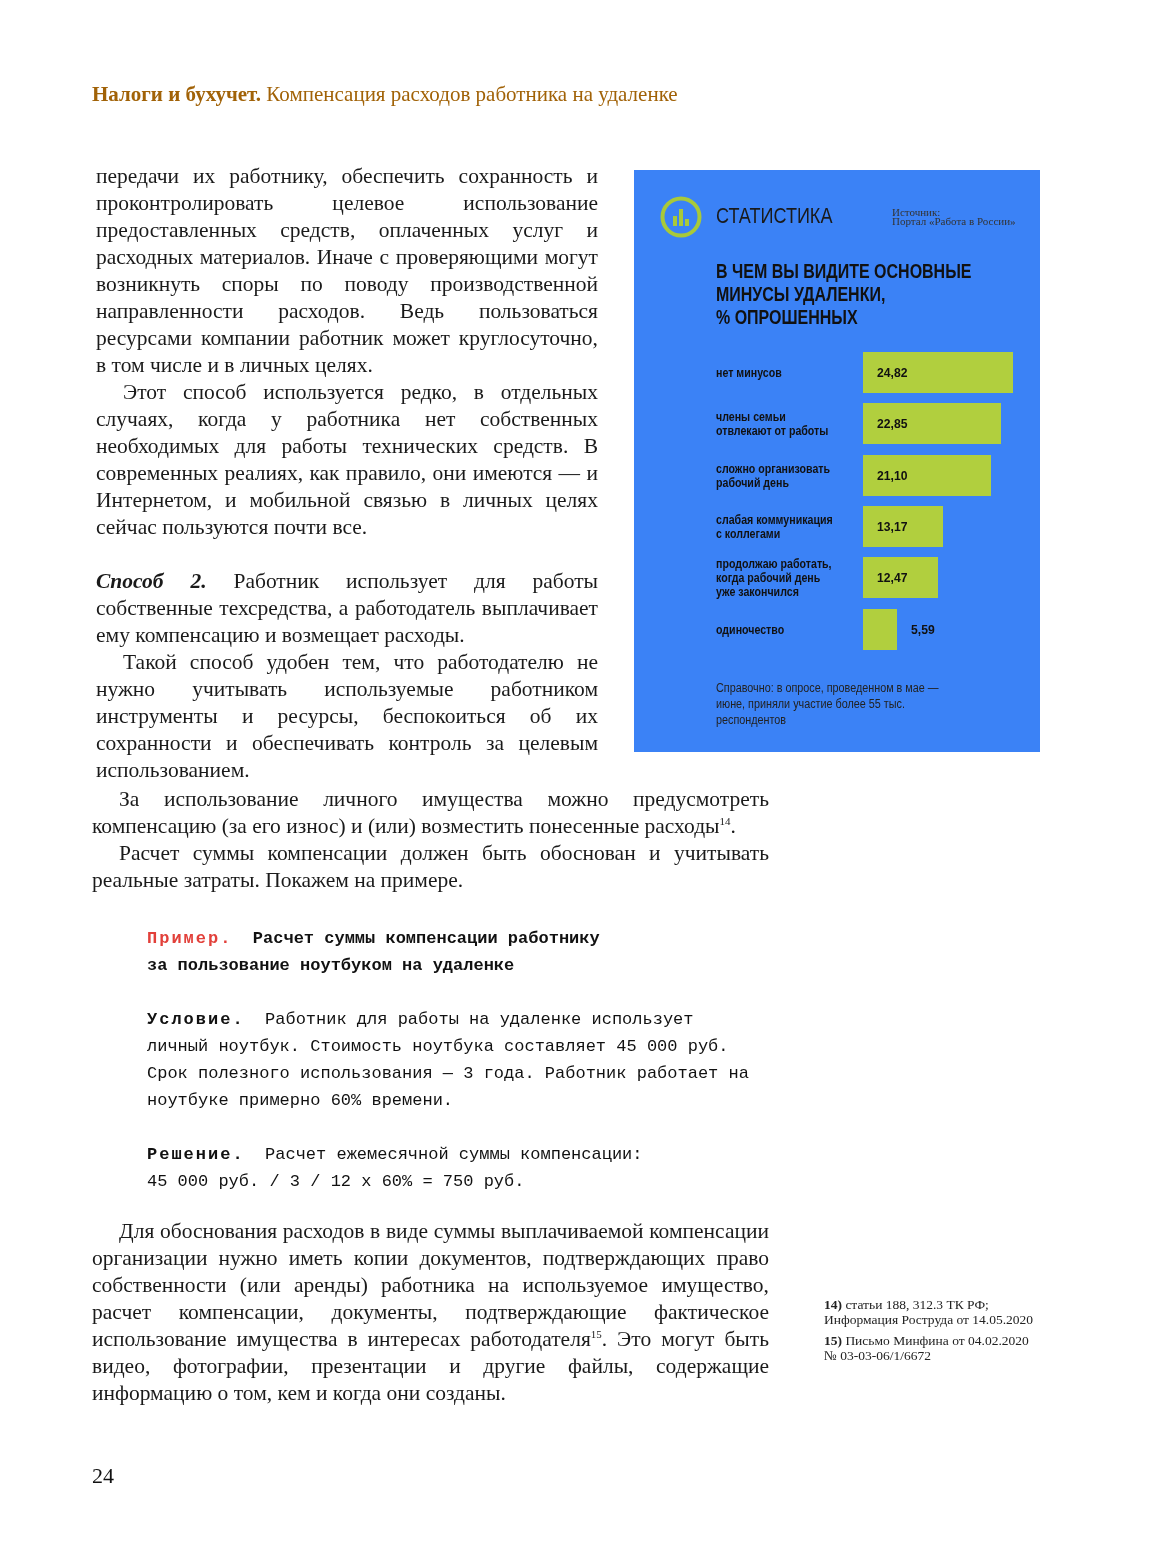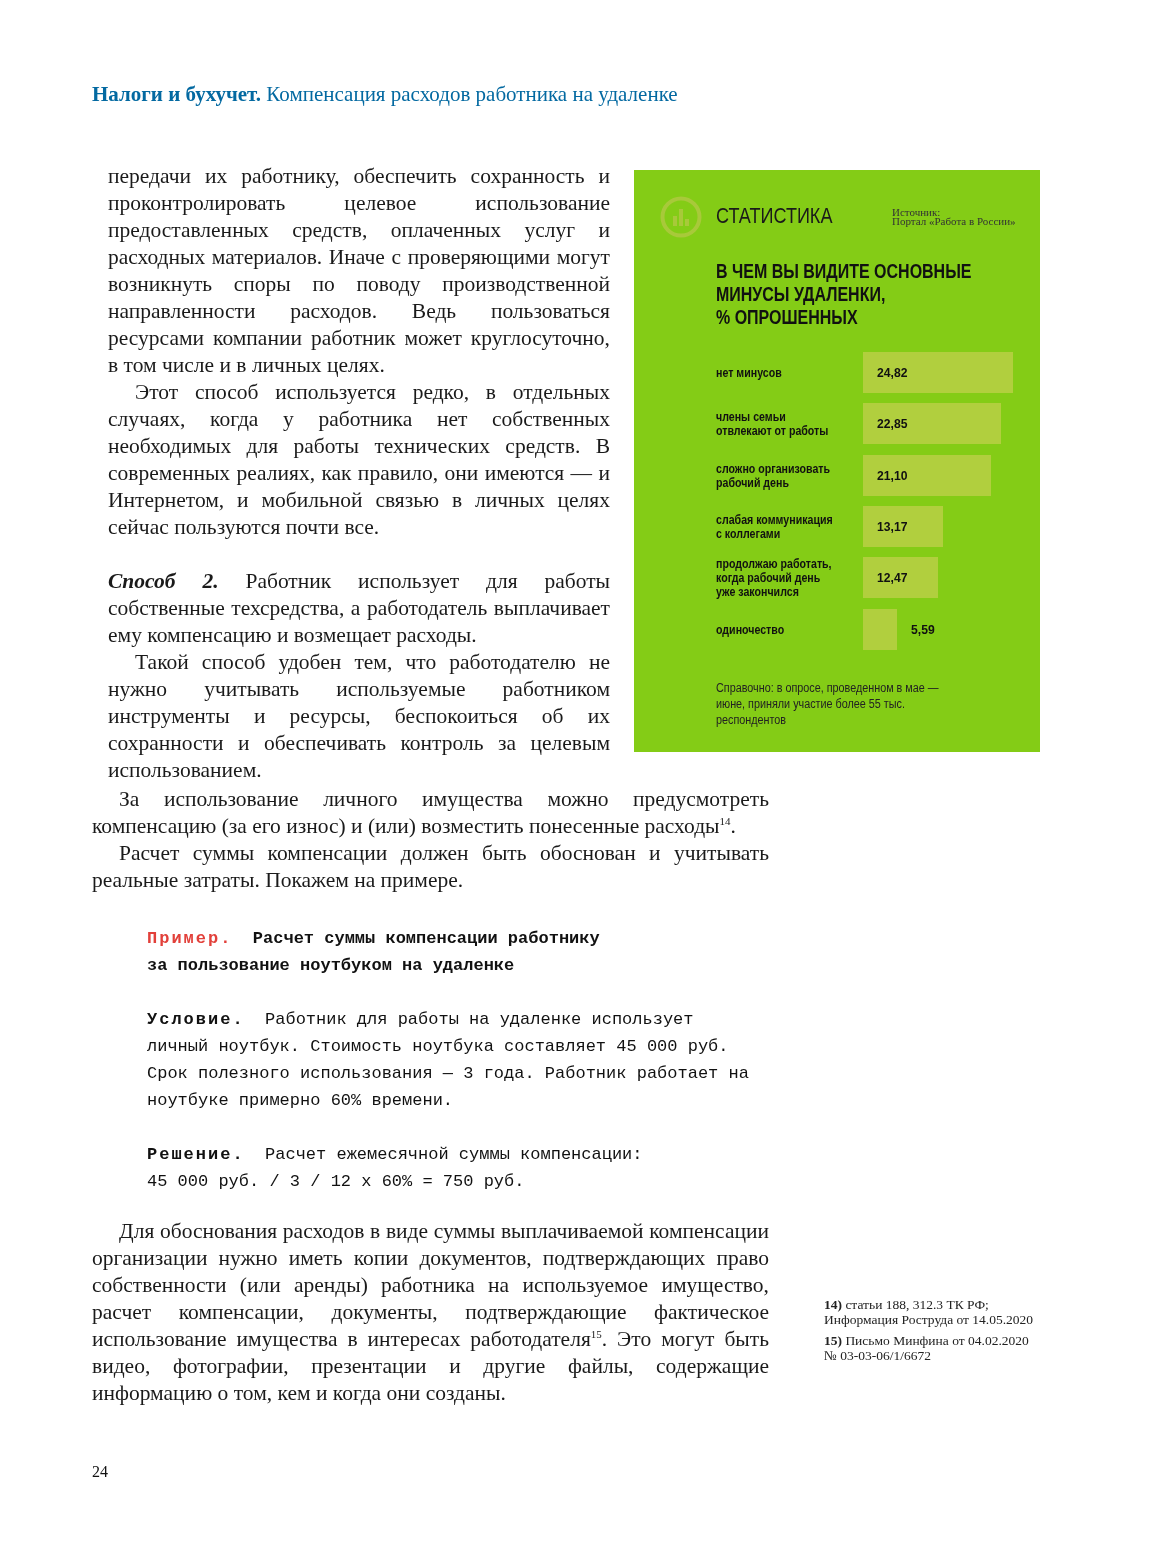"Налоги и бухучет. Компенсация расходов" .running-head { color: #0369a1 -> #a16207 }
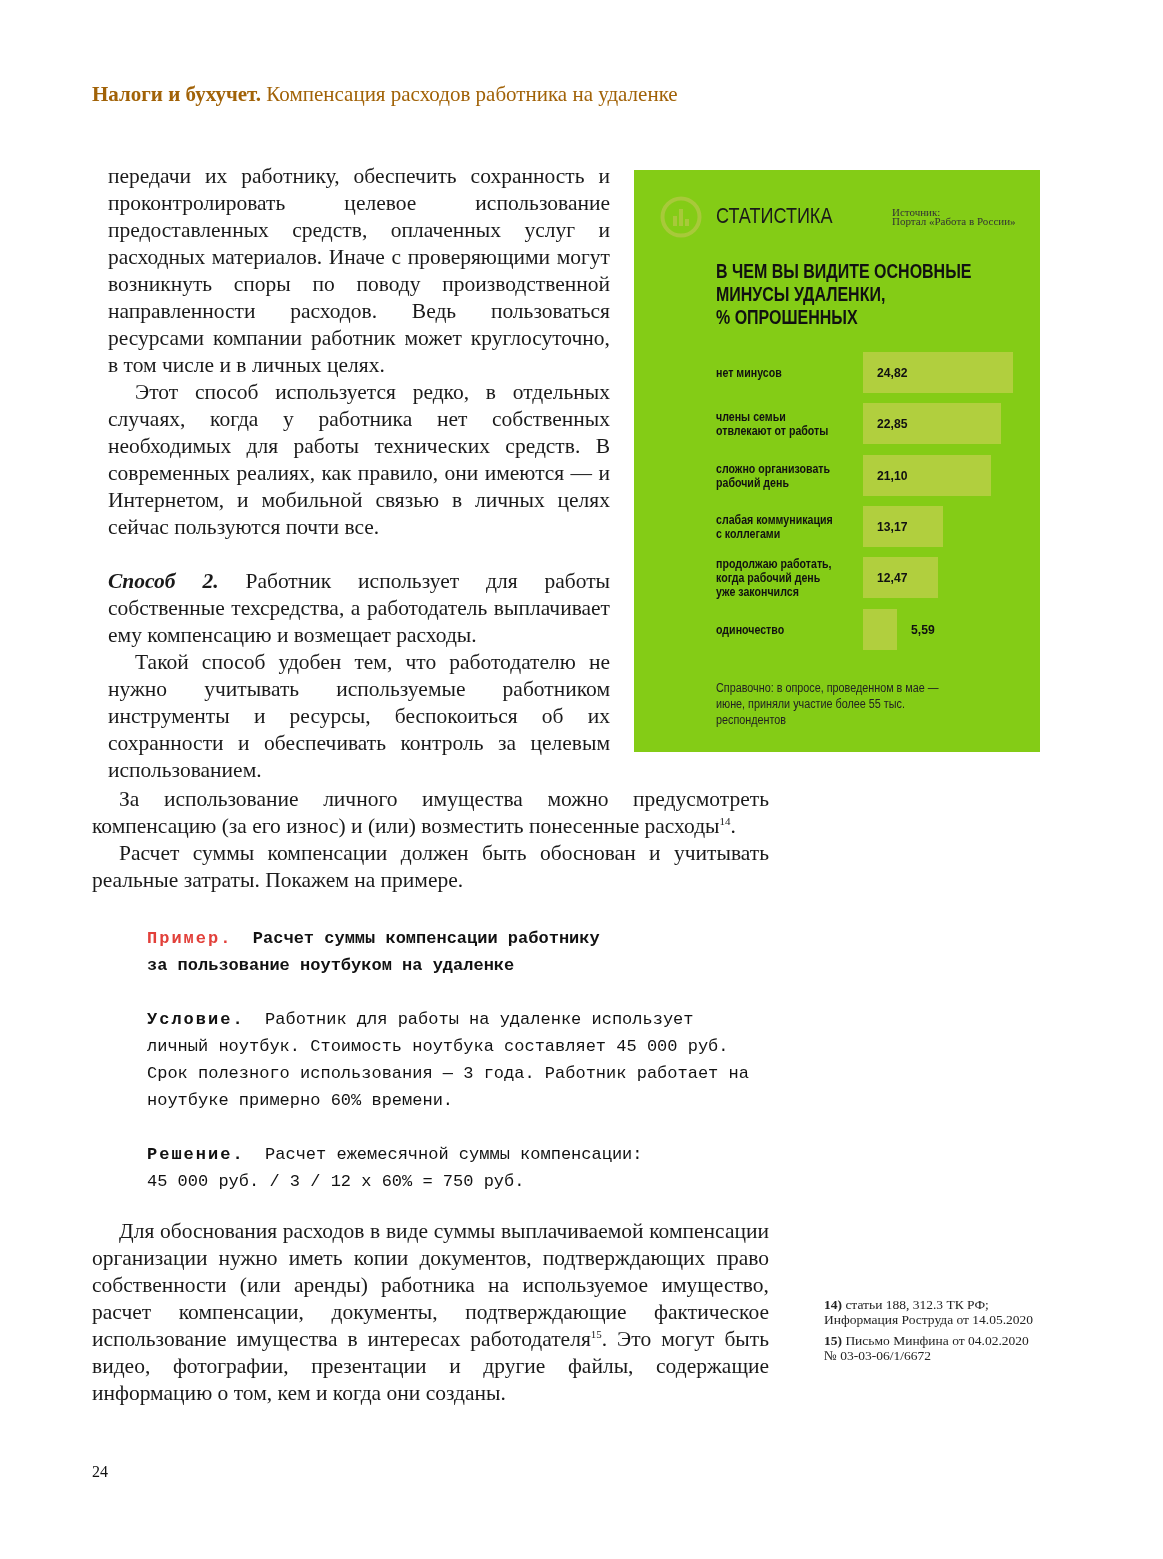"передачи их работнику, обеспечить" div.body-text { left: 108px -> 96px }
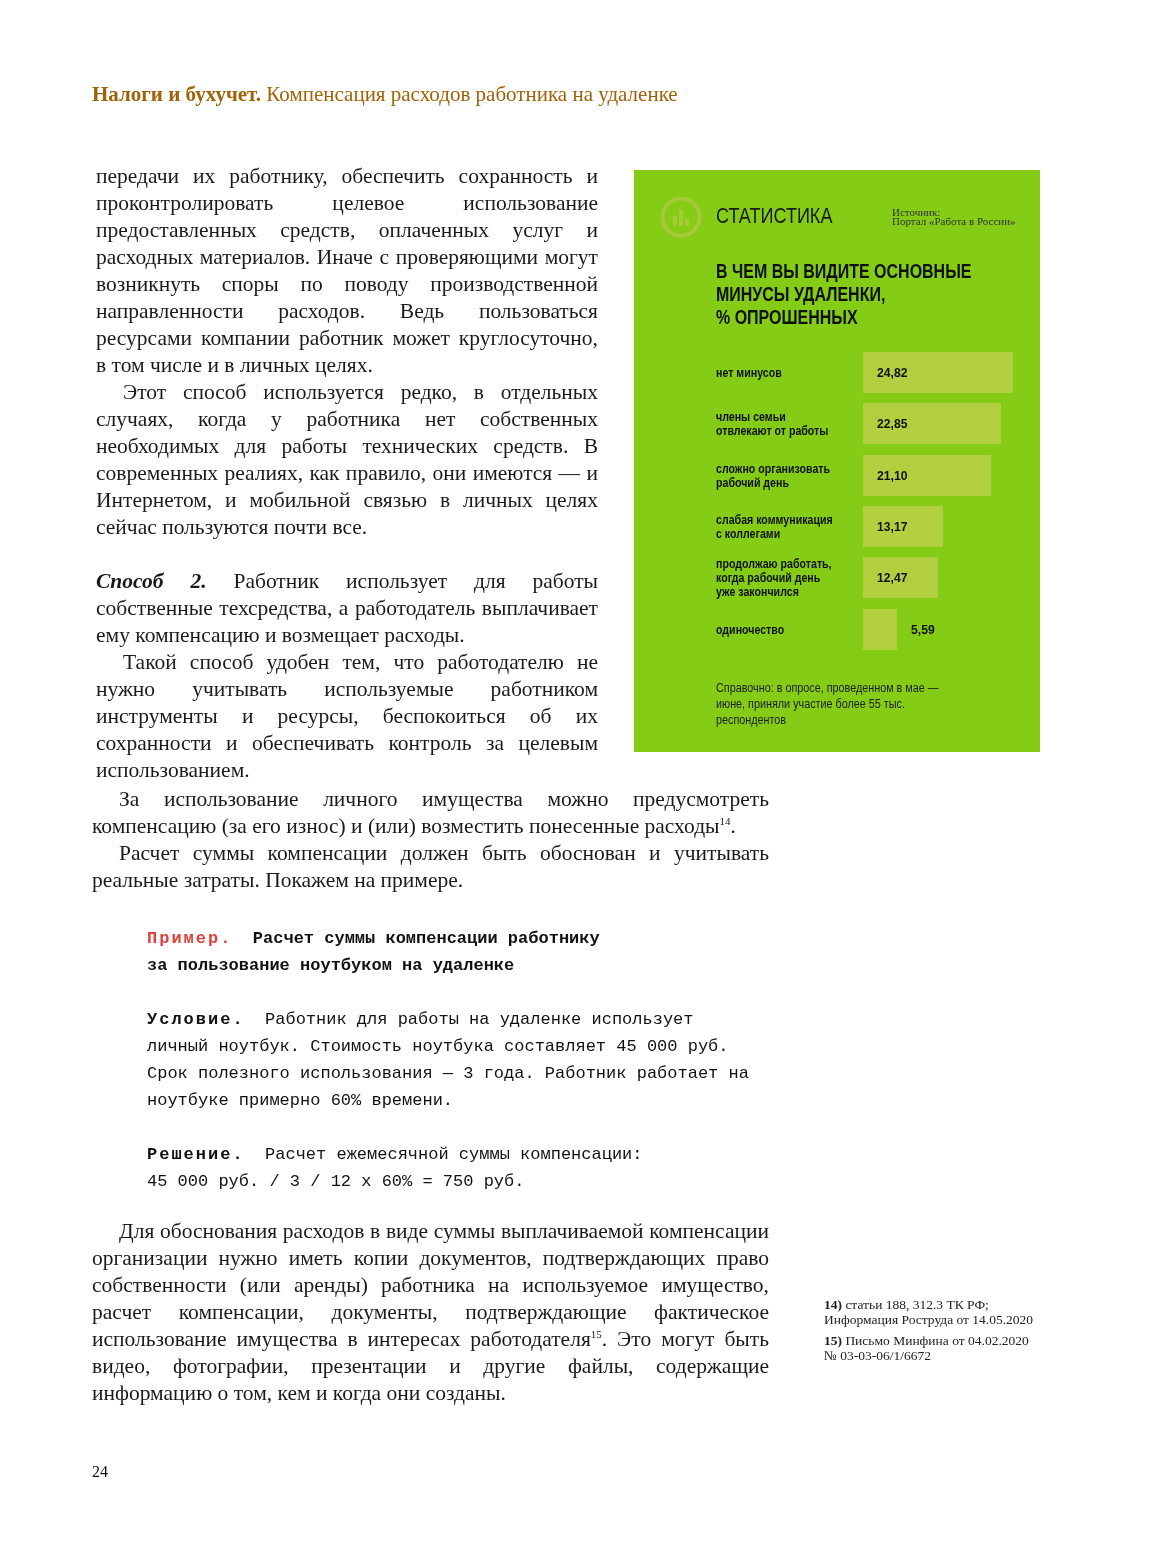"СТАТИСТИКА" .stats { background: #84cc16 -> #3b82f6 }
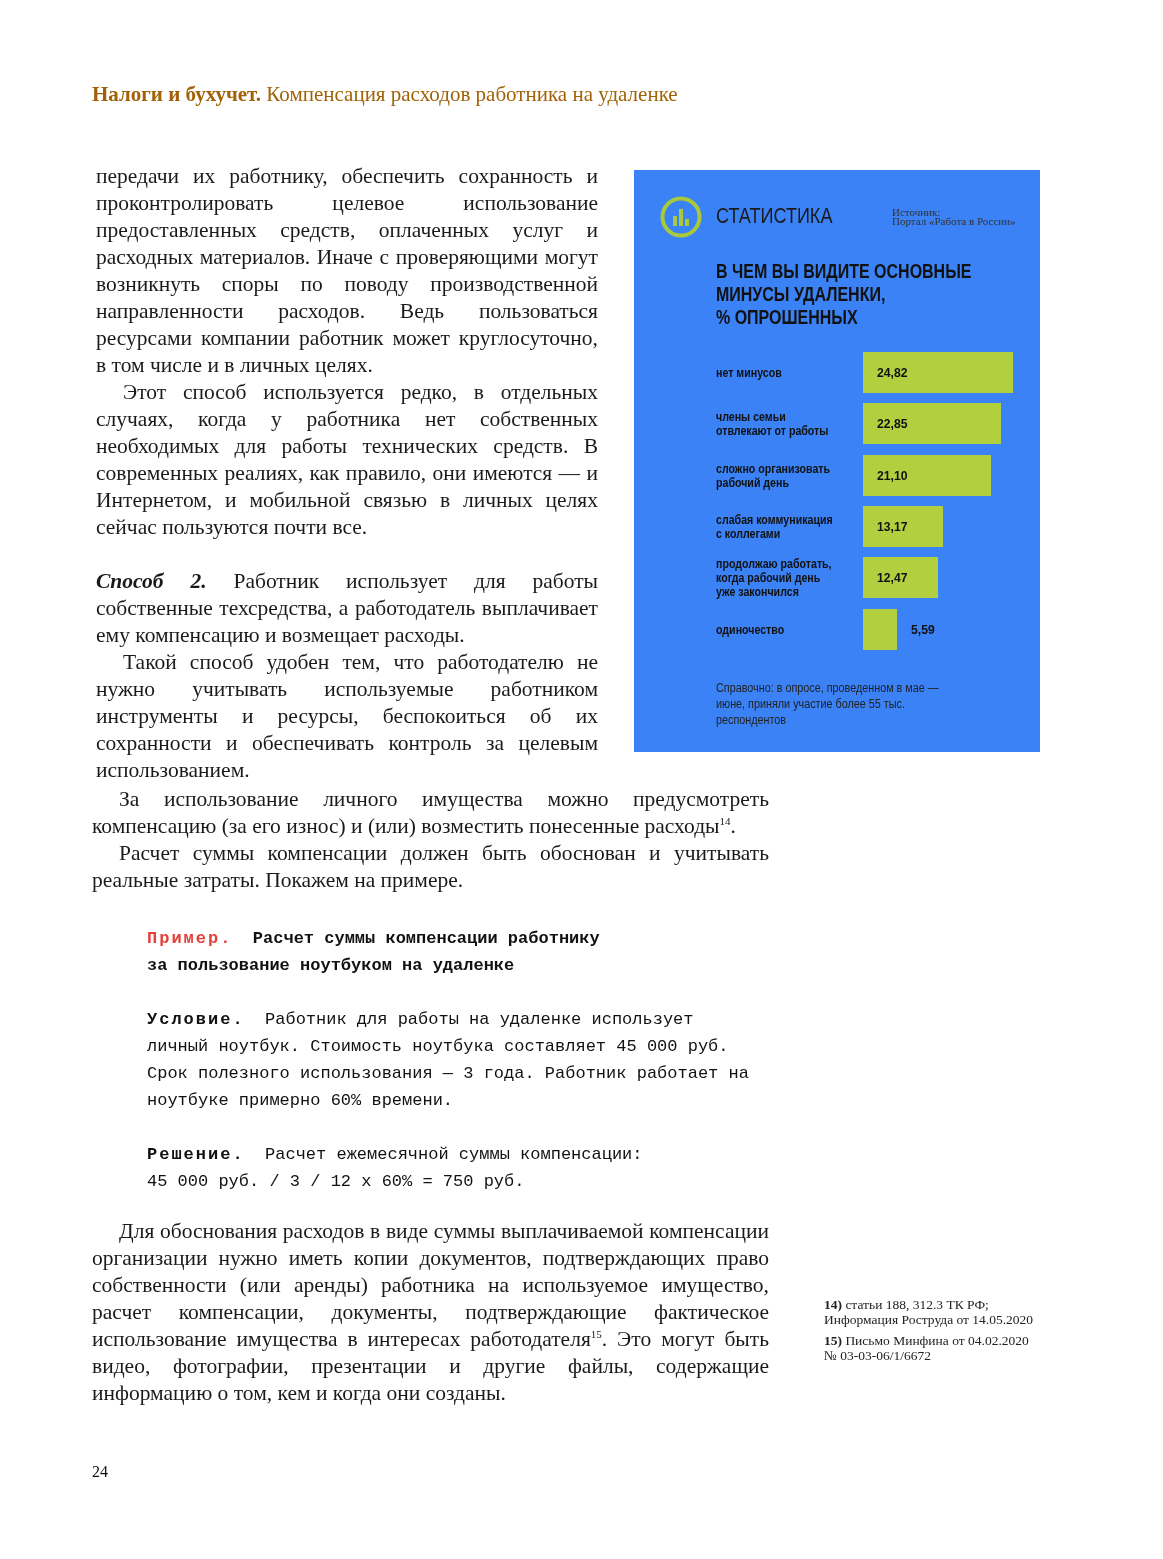"24" .page-number { font-size: 16px -> 22px }
